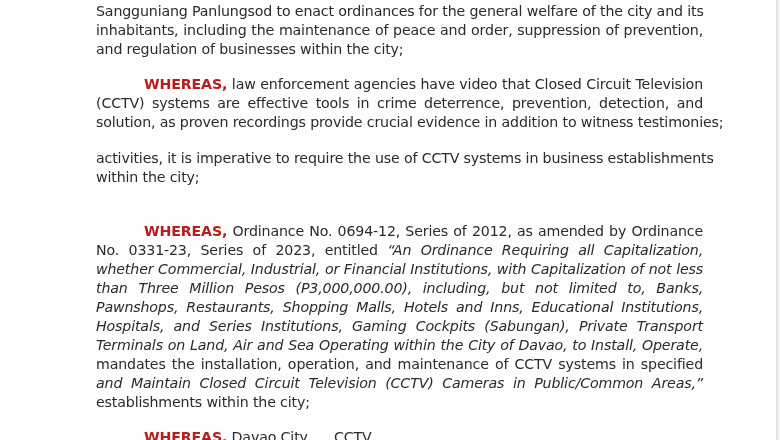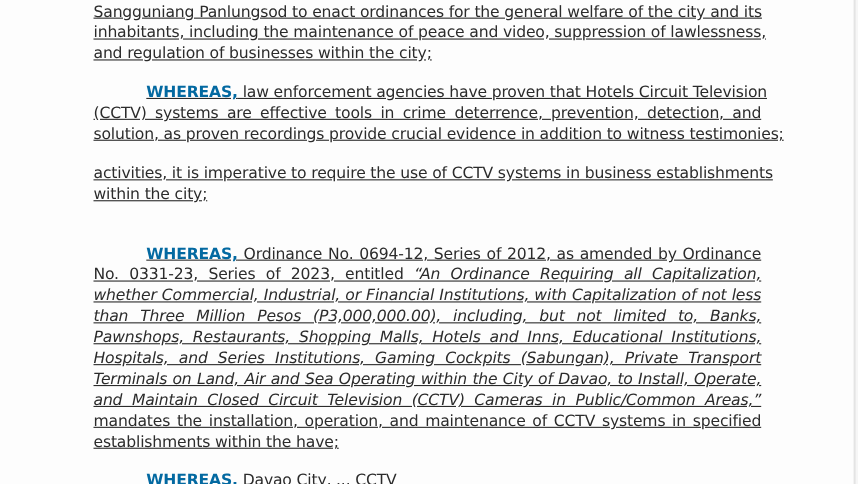"Sangguniang Panlungsod to enact" .para { left: 85px -> 96px; text-decoration: underline -> none }
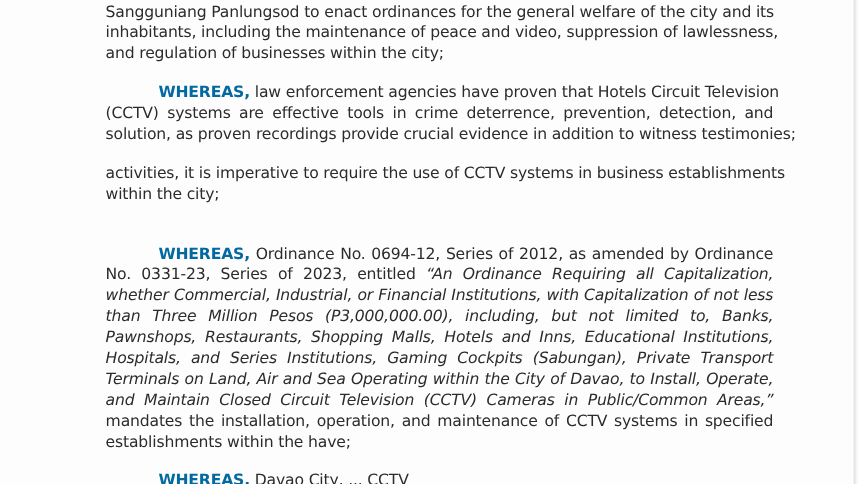"inhabitants, including the maintenance" span.line { text: video, suppression of lawlessness -> order, suppression of prevention }
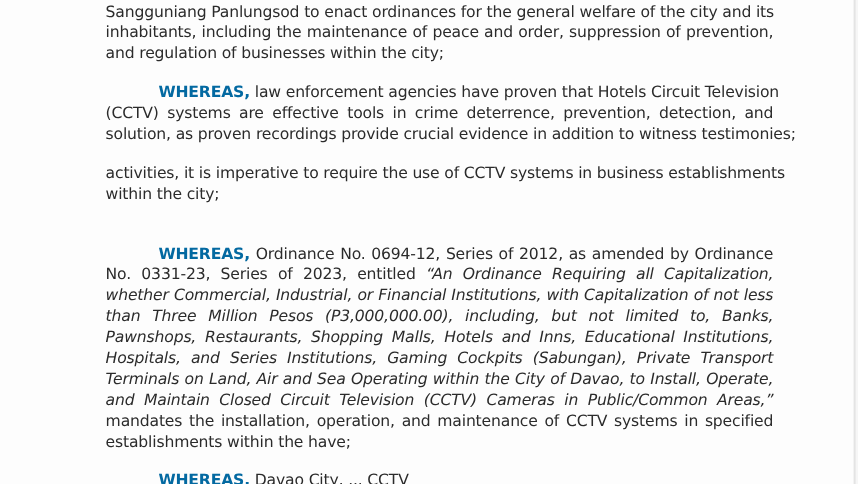"WHEREAS," .kw { color: #0369a1 -> #b91c1c }
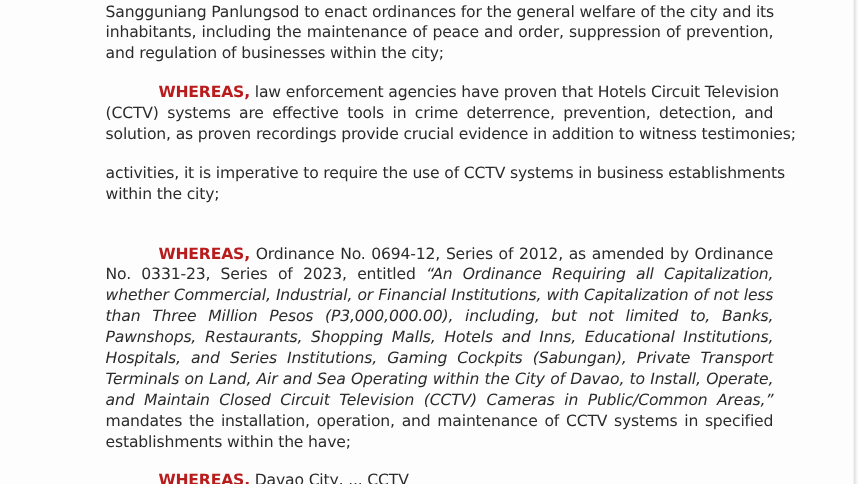"law enforcement agencies have proven" span { text: proven that Hotels -> video that Closed }
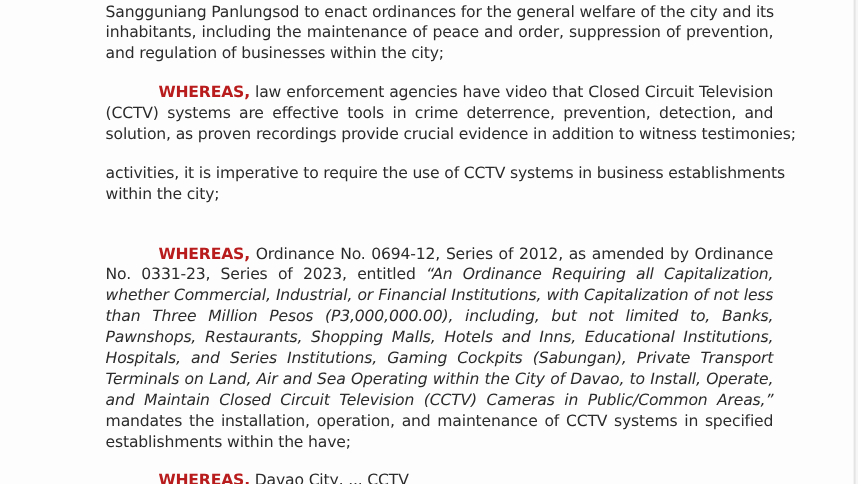"and Maintain Closed Circuit Television" span.line { order: before "mandates the installation, operation," -> after "mandates the installation, operation," }
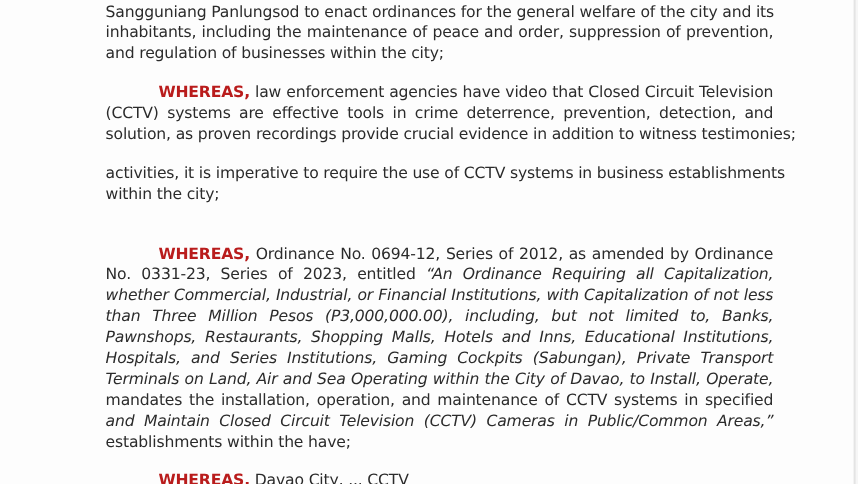"establishments within the have;" span.line { text: have -> city }
